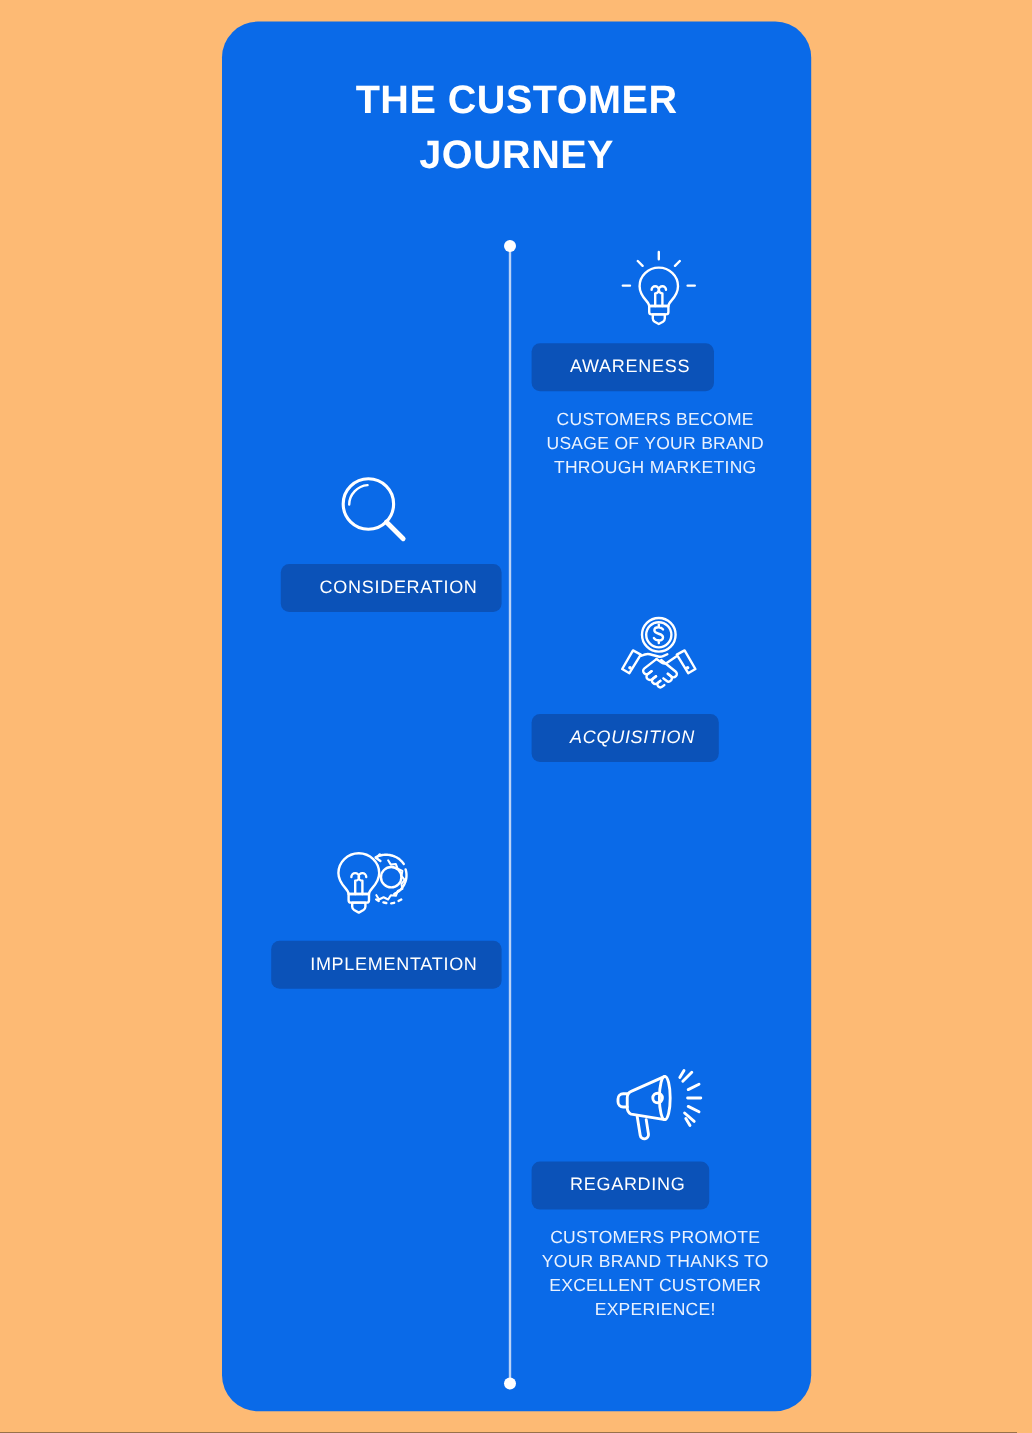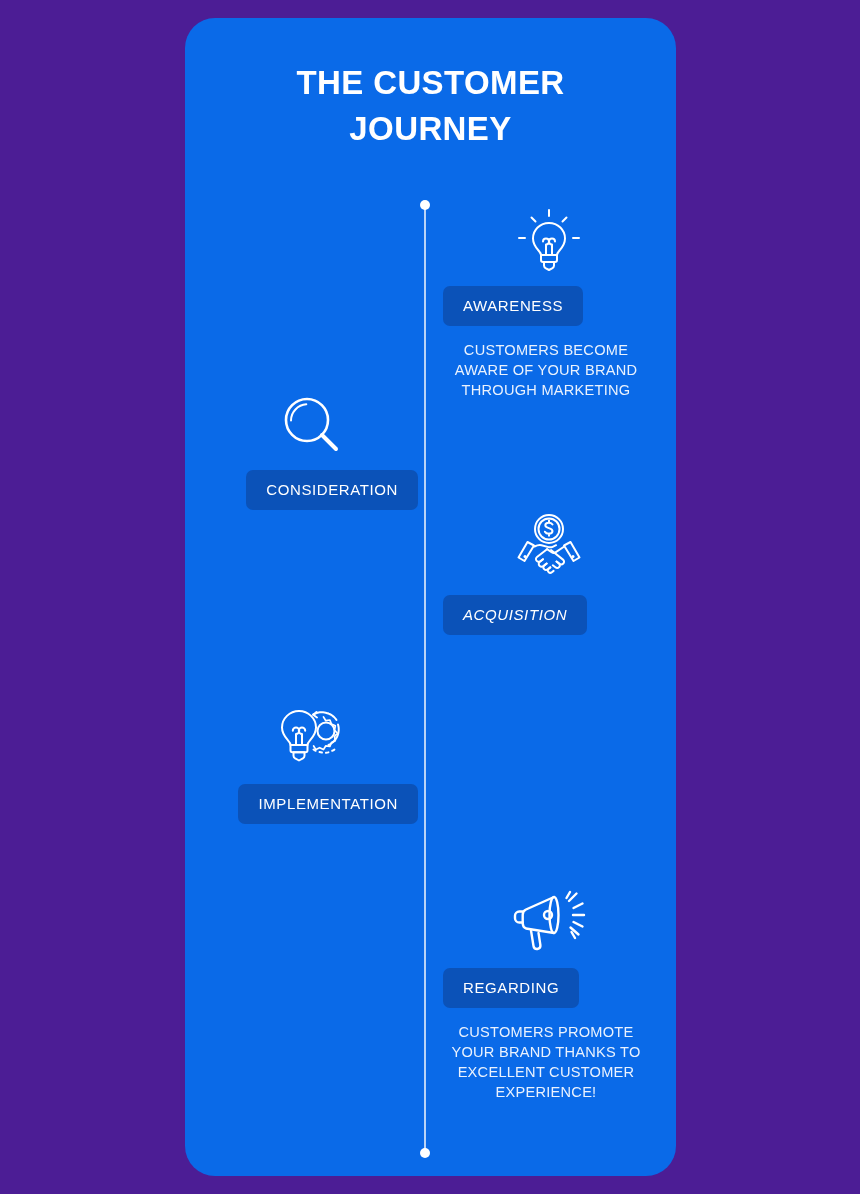"THE CUSTOMER" .stage { background: #4c1d95 -> #fdba74 }
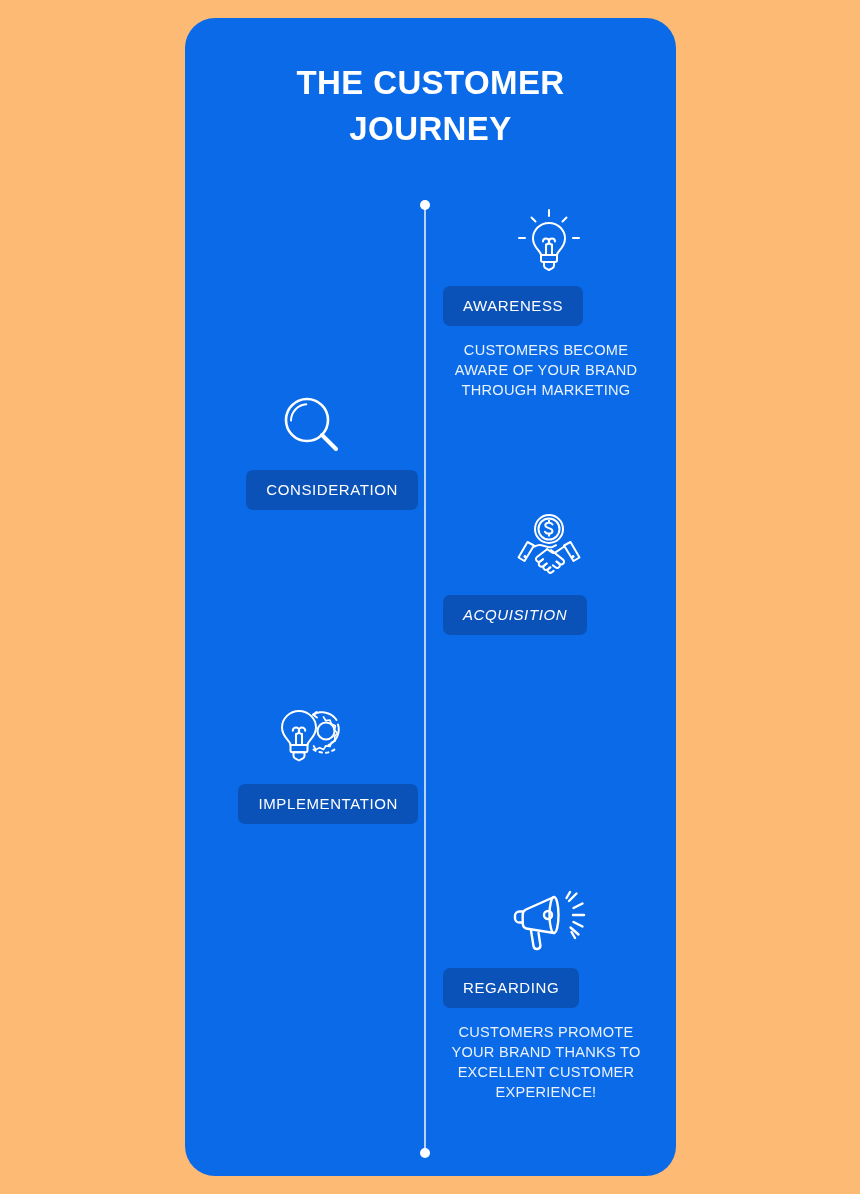"AWARENESS" .pill { padding: 11px 20px 12px 20px -> 11px 20px 12px 32px }
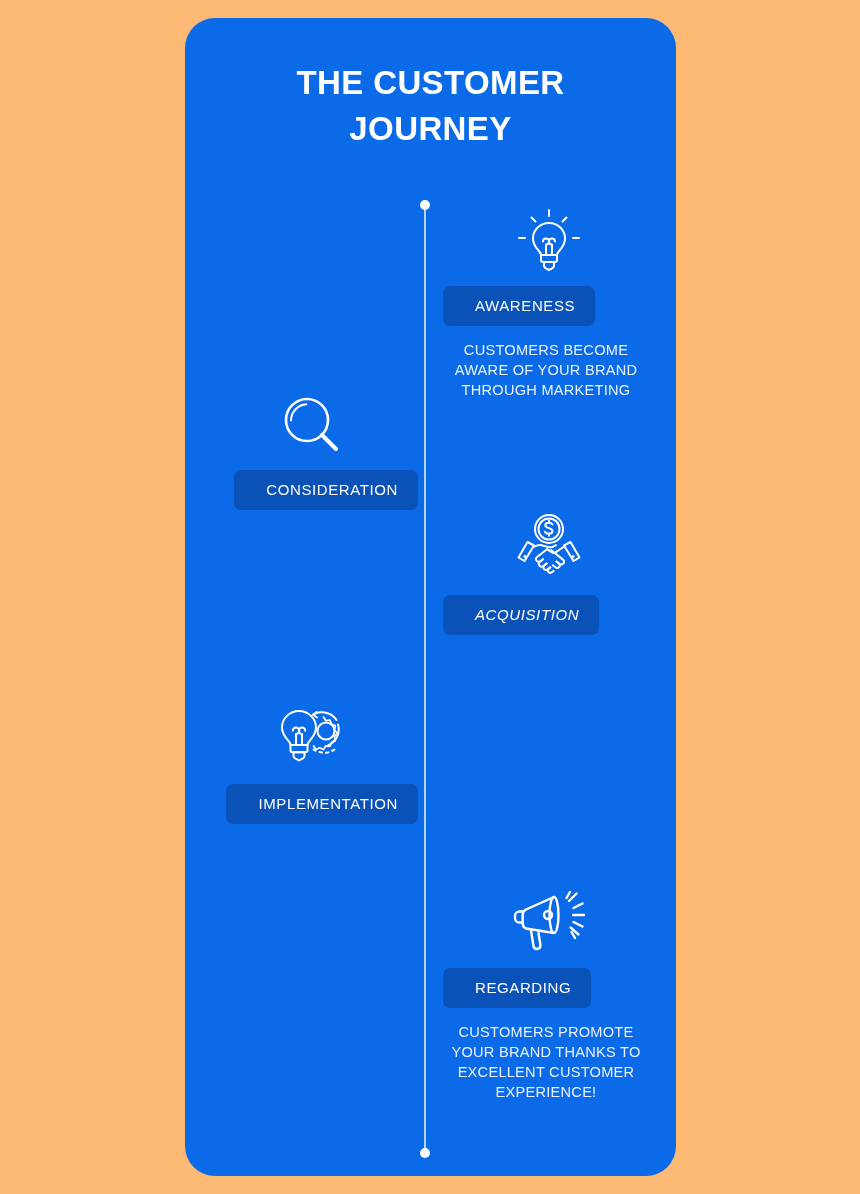"CUSTOMERS BECOME AWARE OF YOUR" div.desc { text: AWARE -> USAGE }
